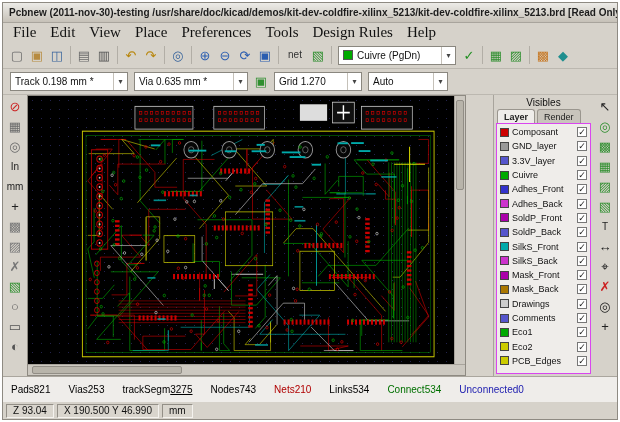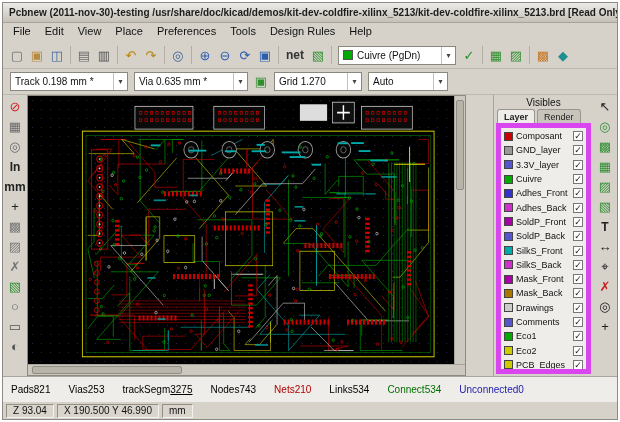"File" .menubar { align-items: flex-start -> center; font-family: none -> Liberation Serif, serif; font-size: 11px -> 15px }
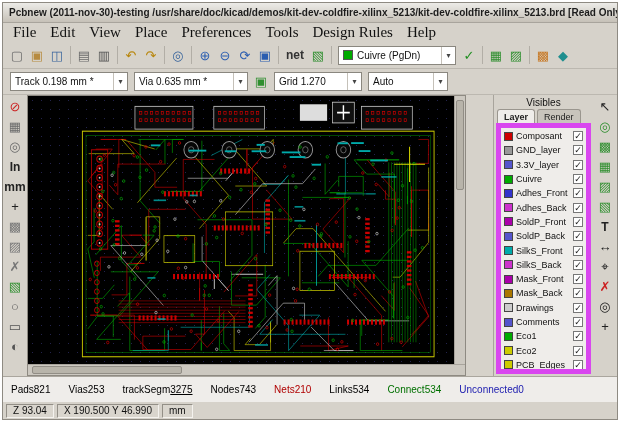"net" .tbtn .glyph.txt { font-size: 12px -> 10px; font-weight: bold -> normal }
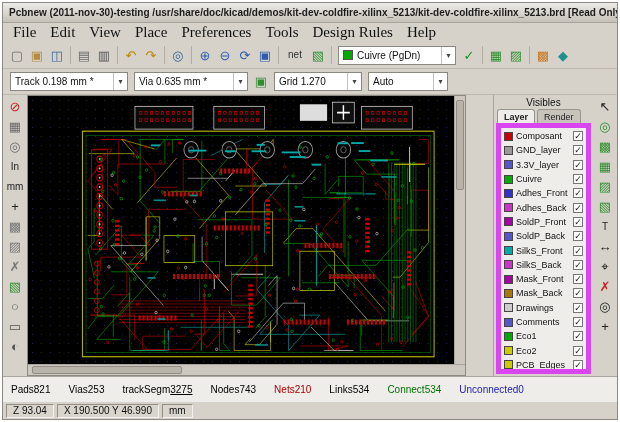"Composant" .lp-list { border: 5px solid #d946ef -> 1px solid #d946ef }
